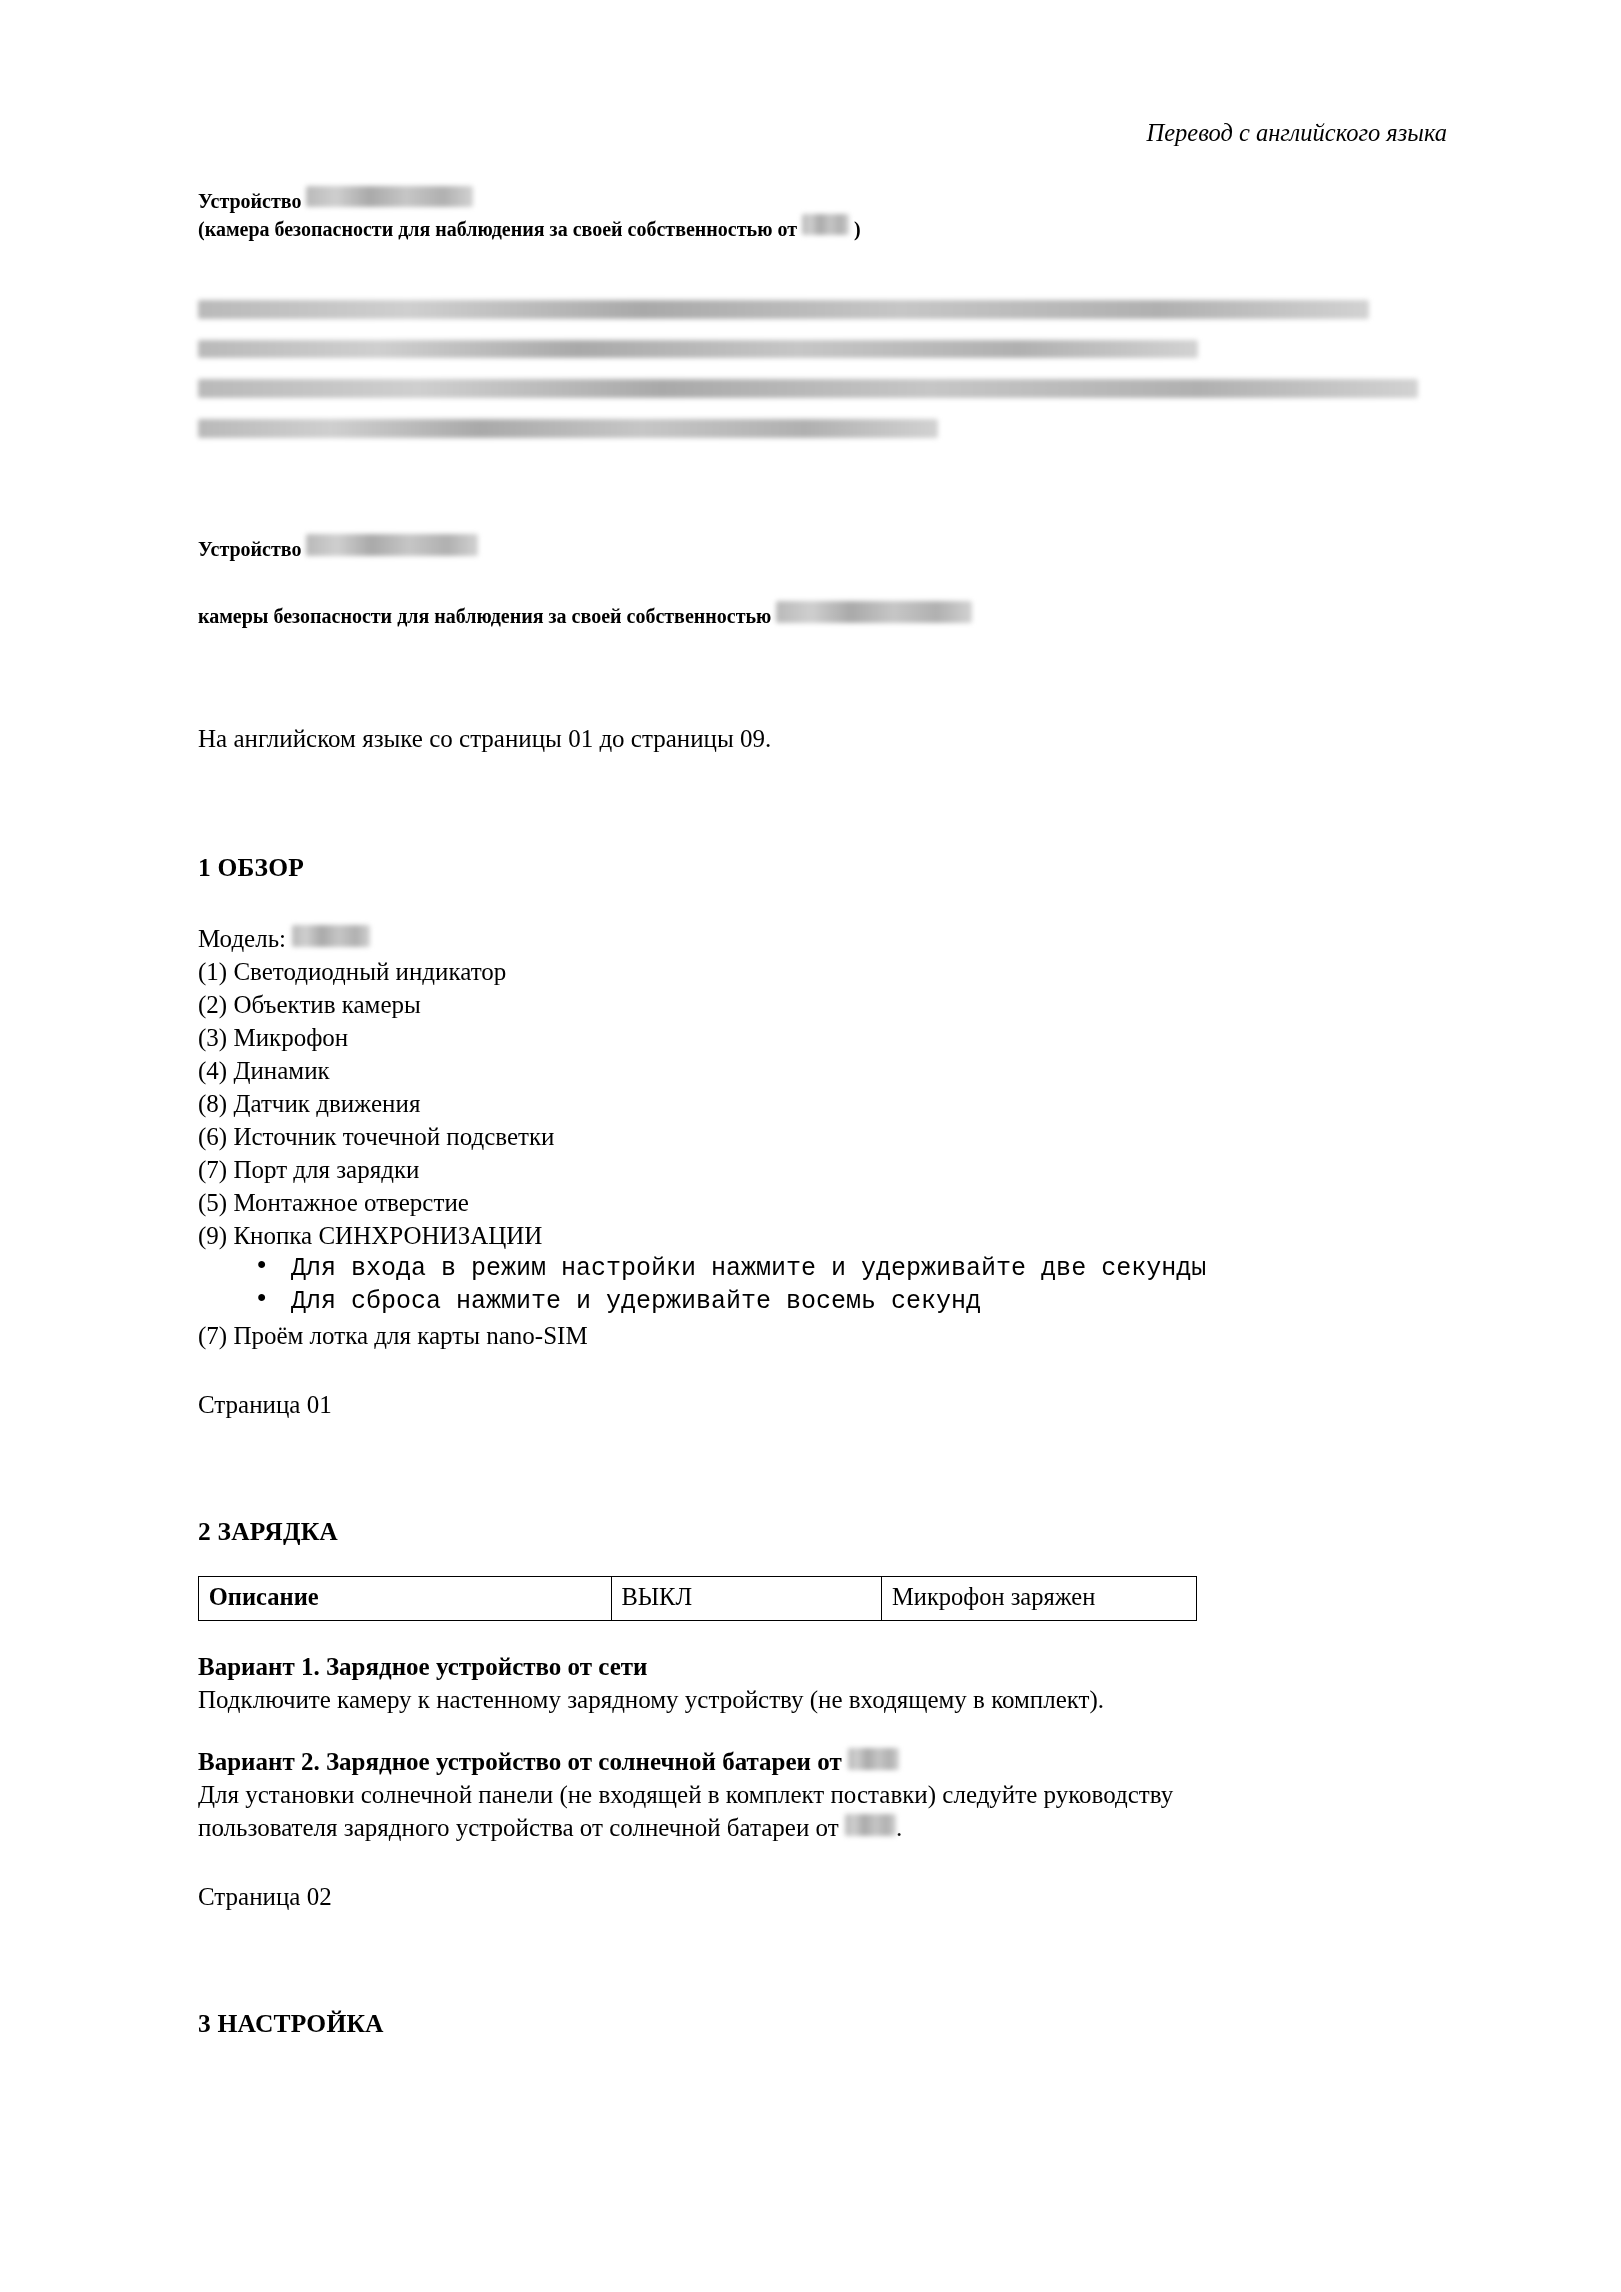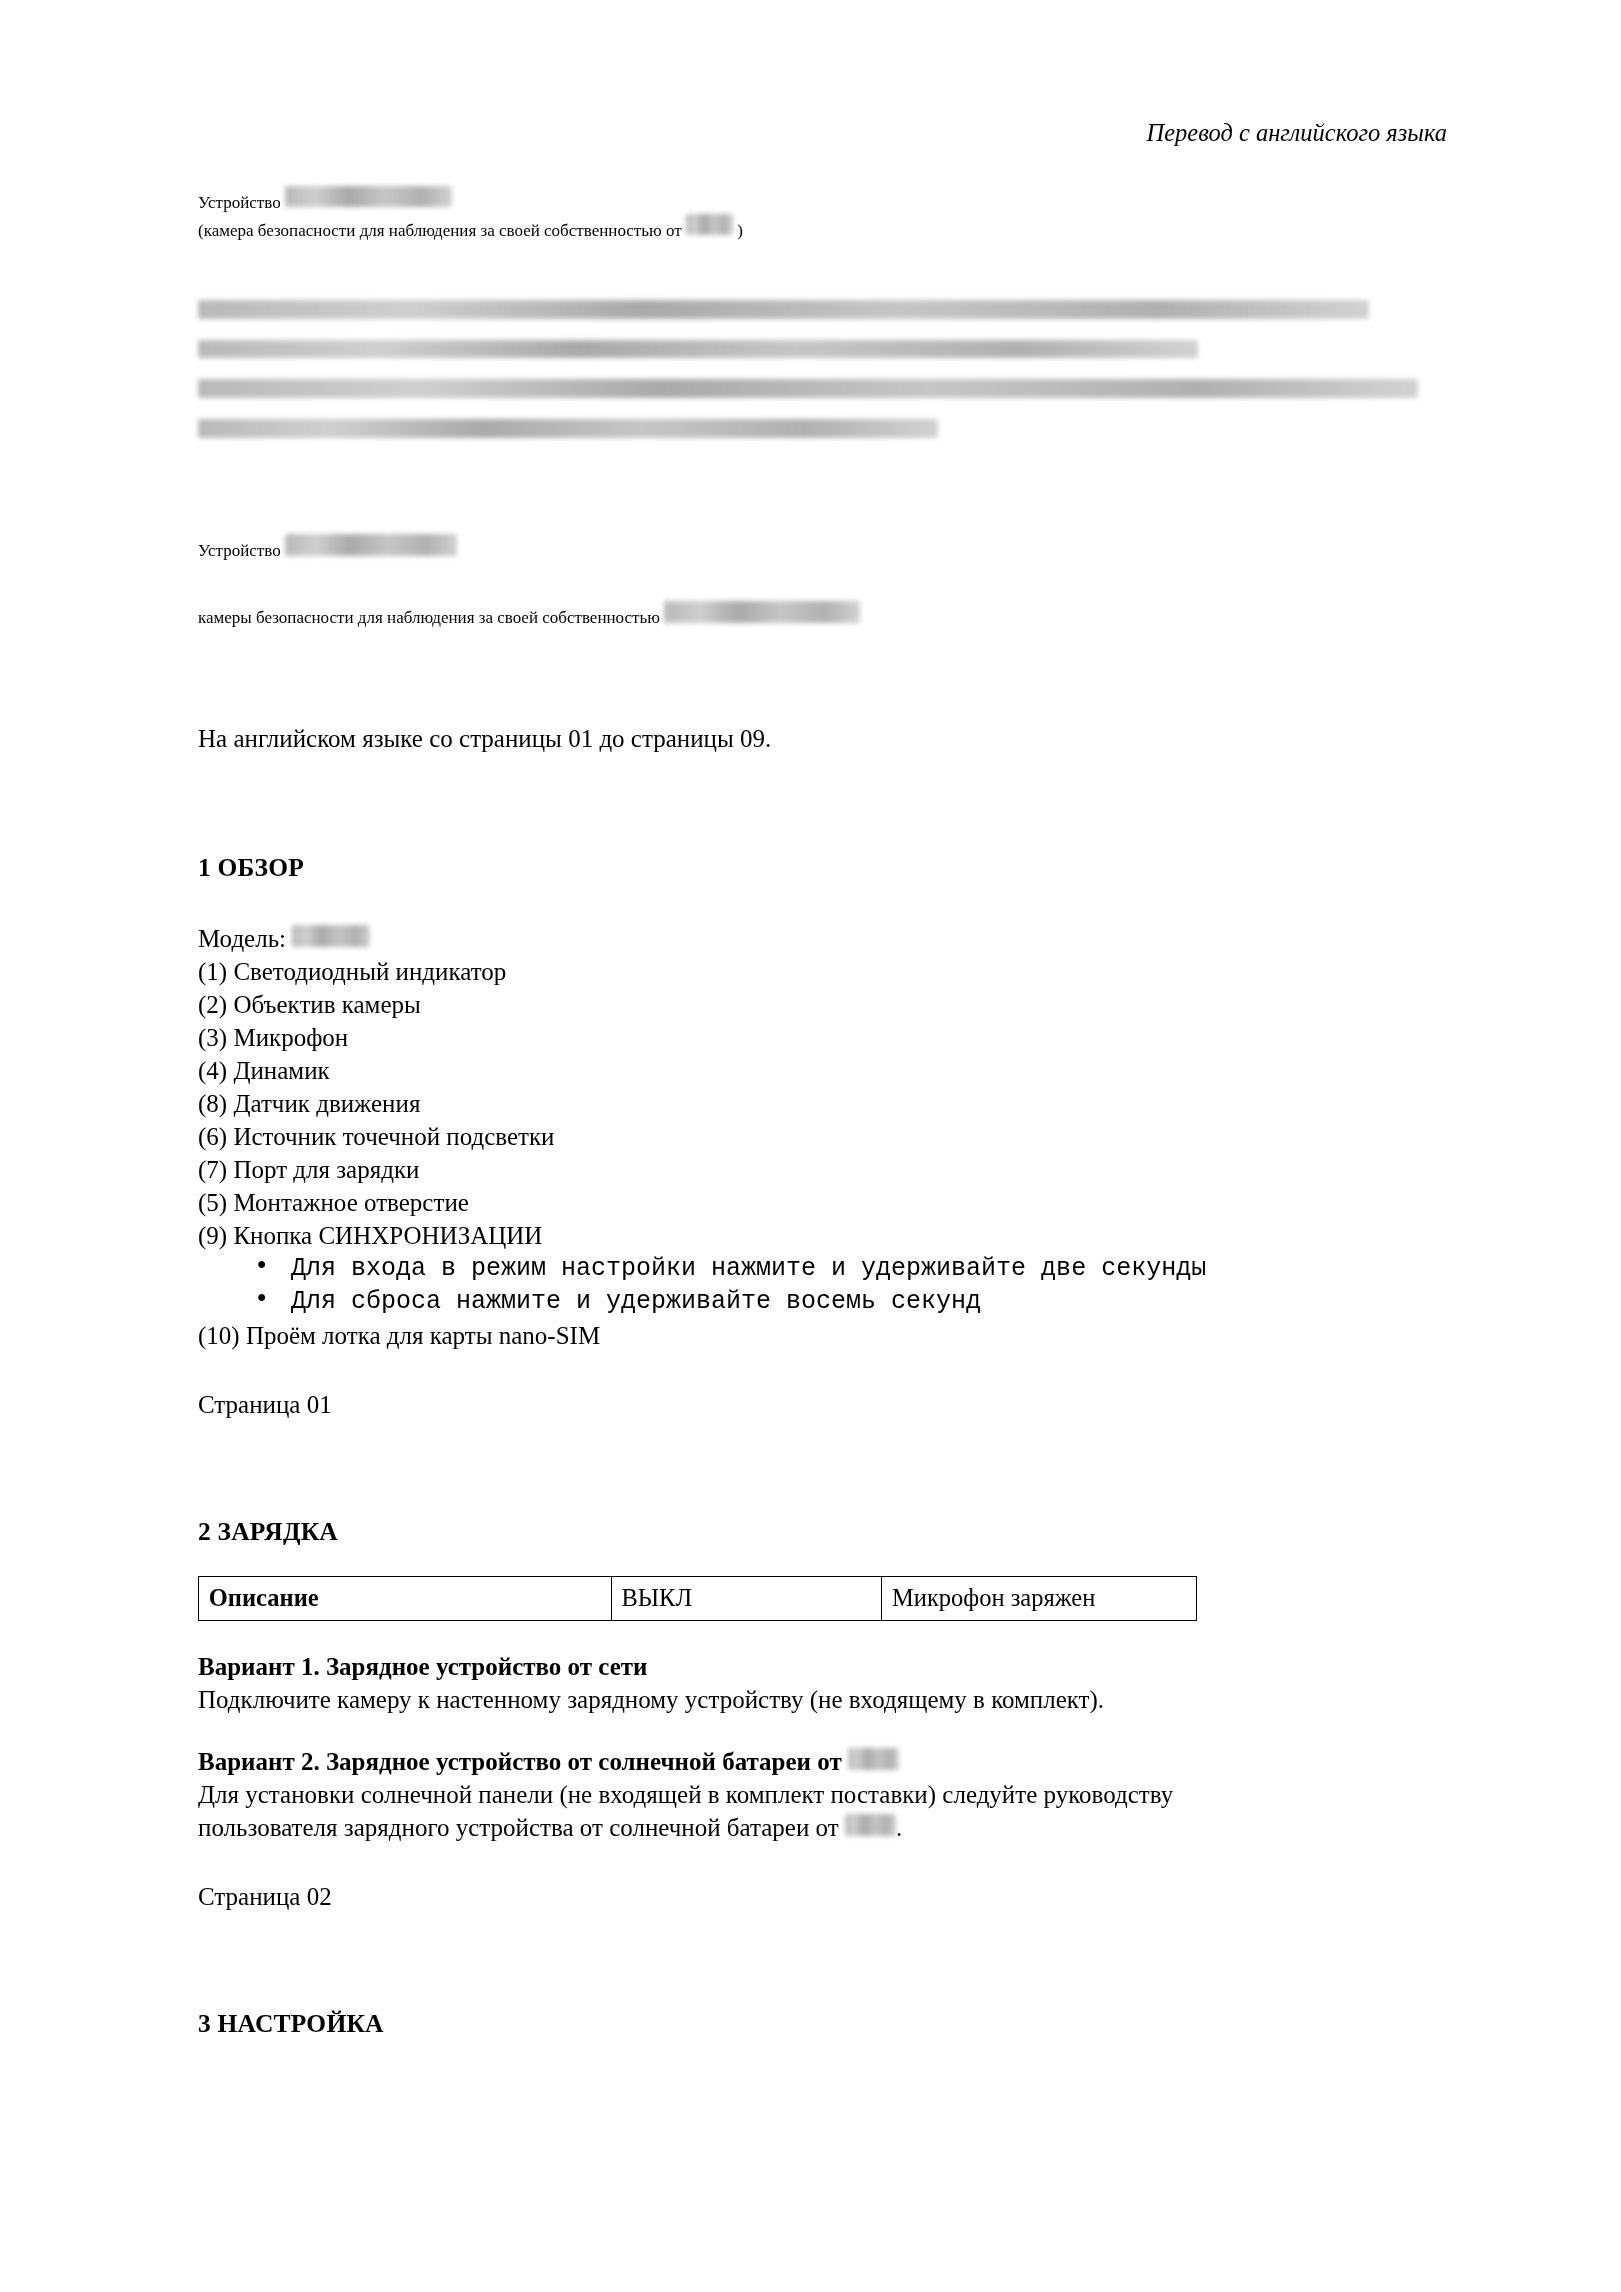"Устройство" .title-line { font-size: 17px -> 20px; font-weight: normal -> bold }
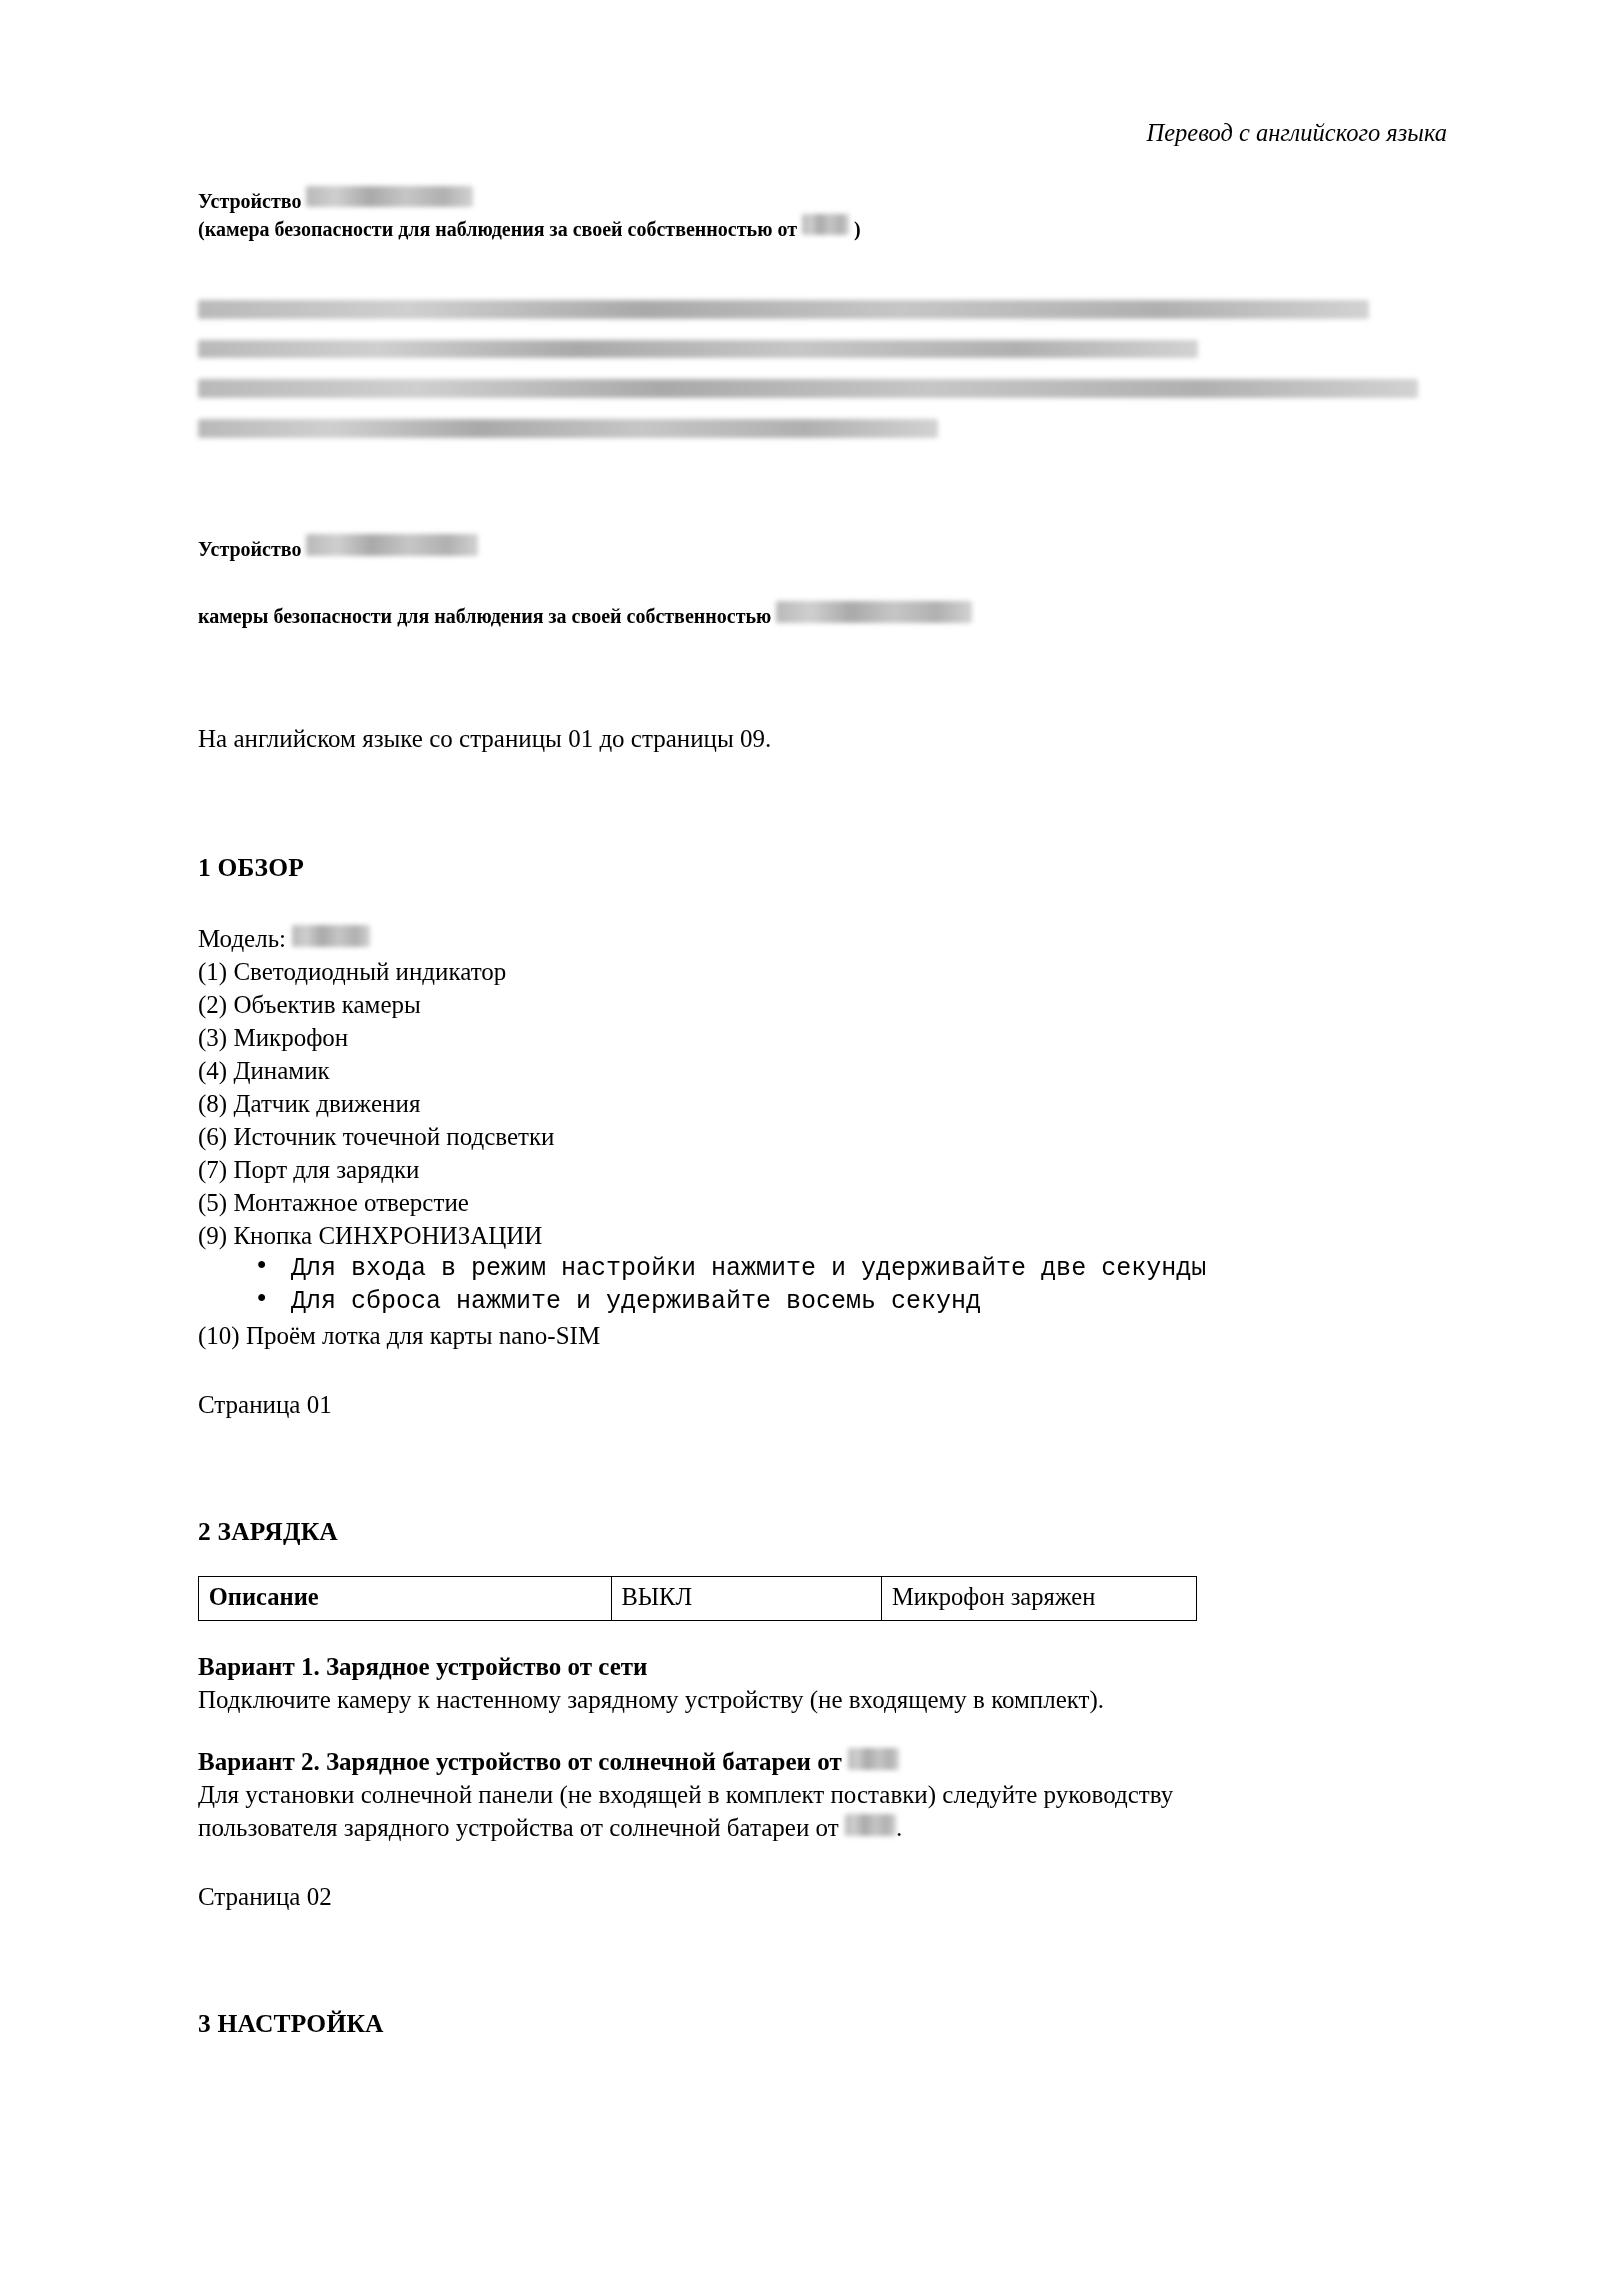"(10) Проём лотка для карты" div.line { text: 10 -> 7 }
